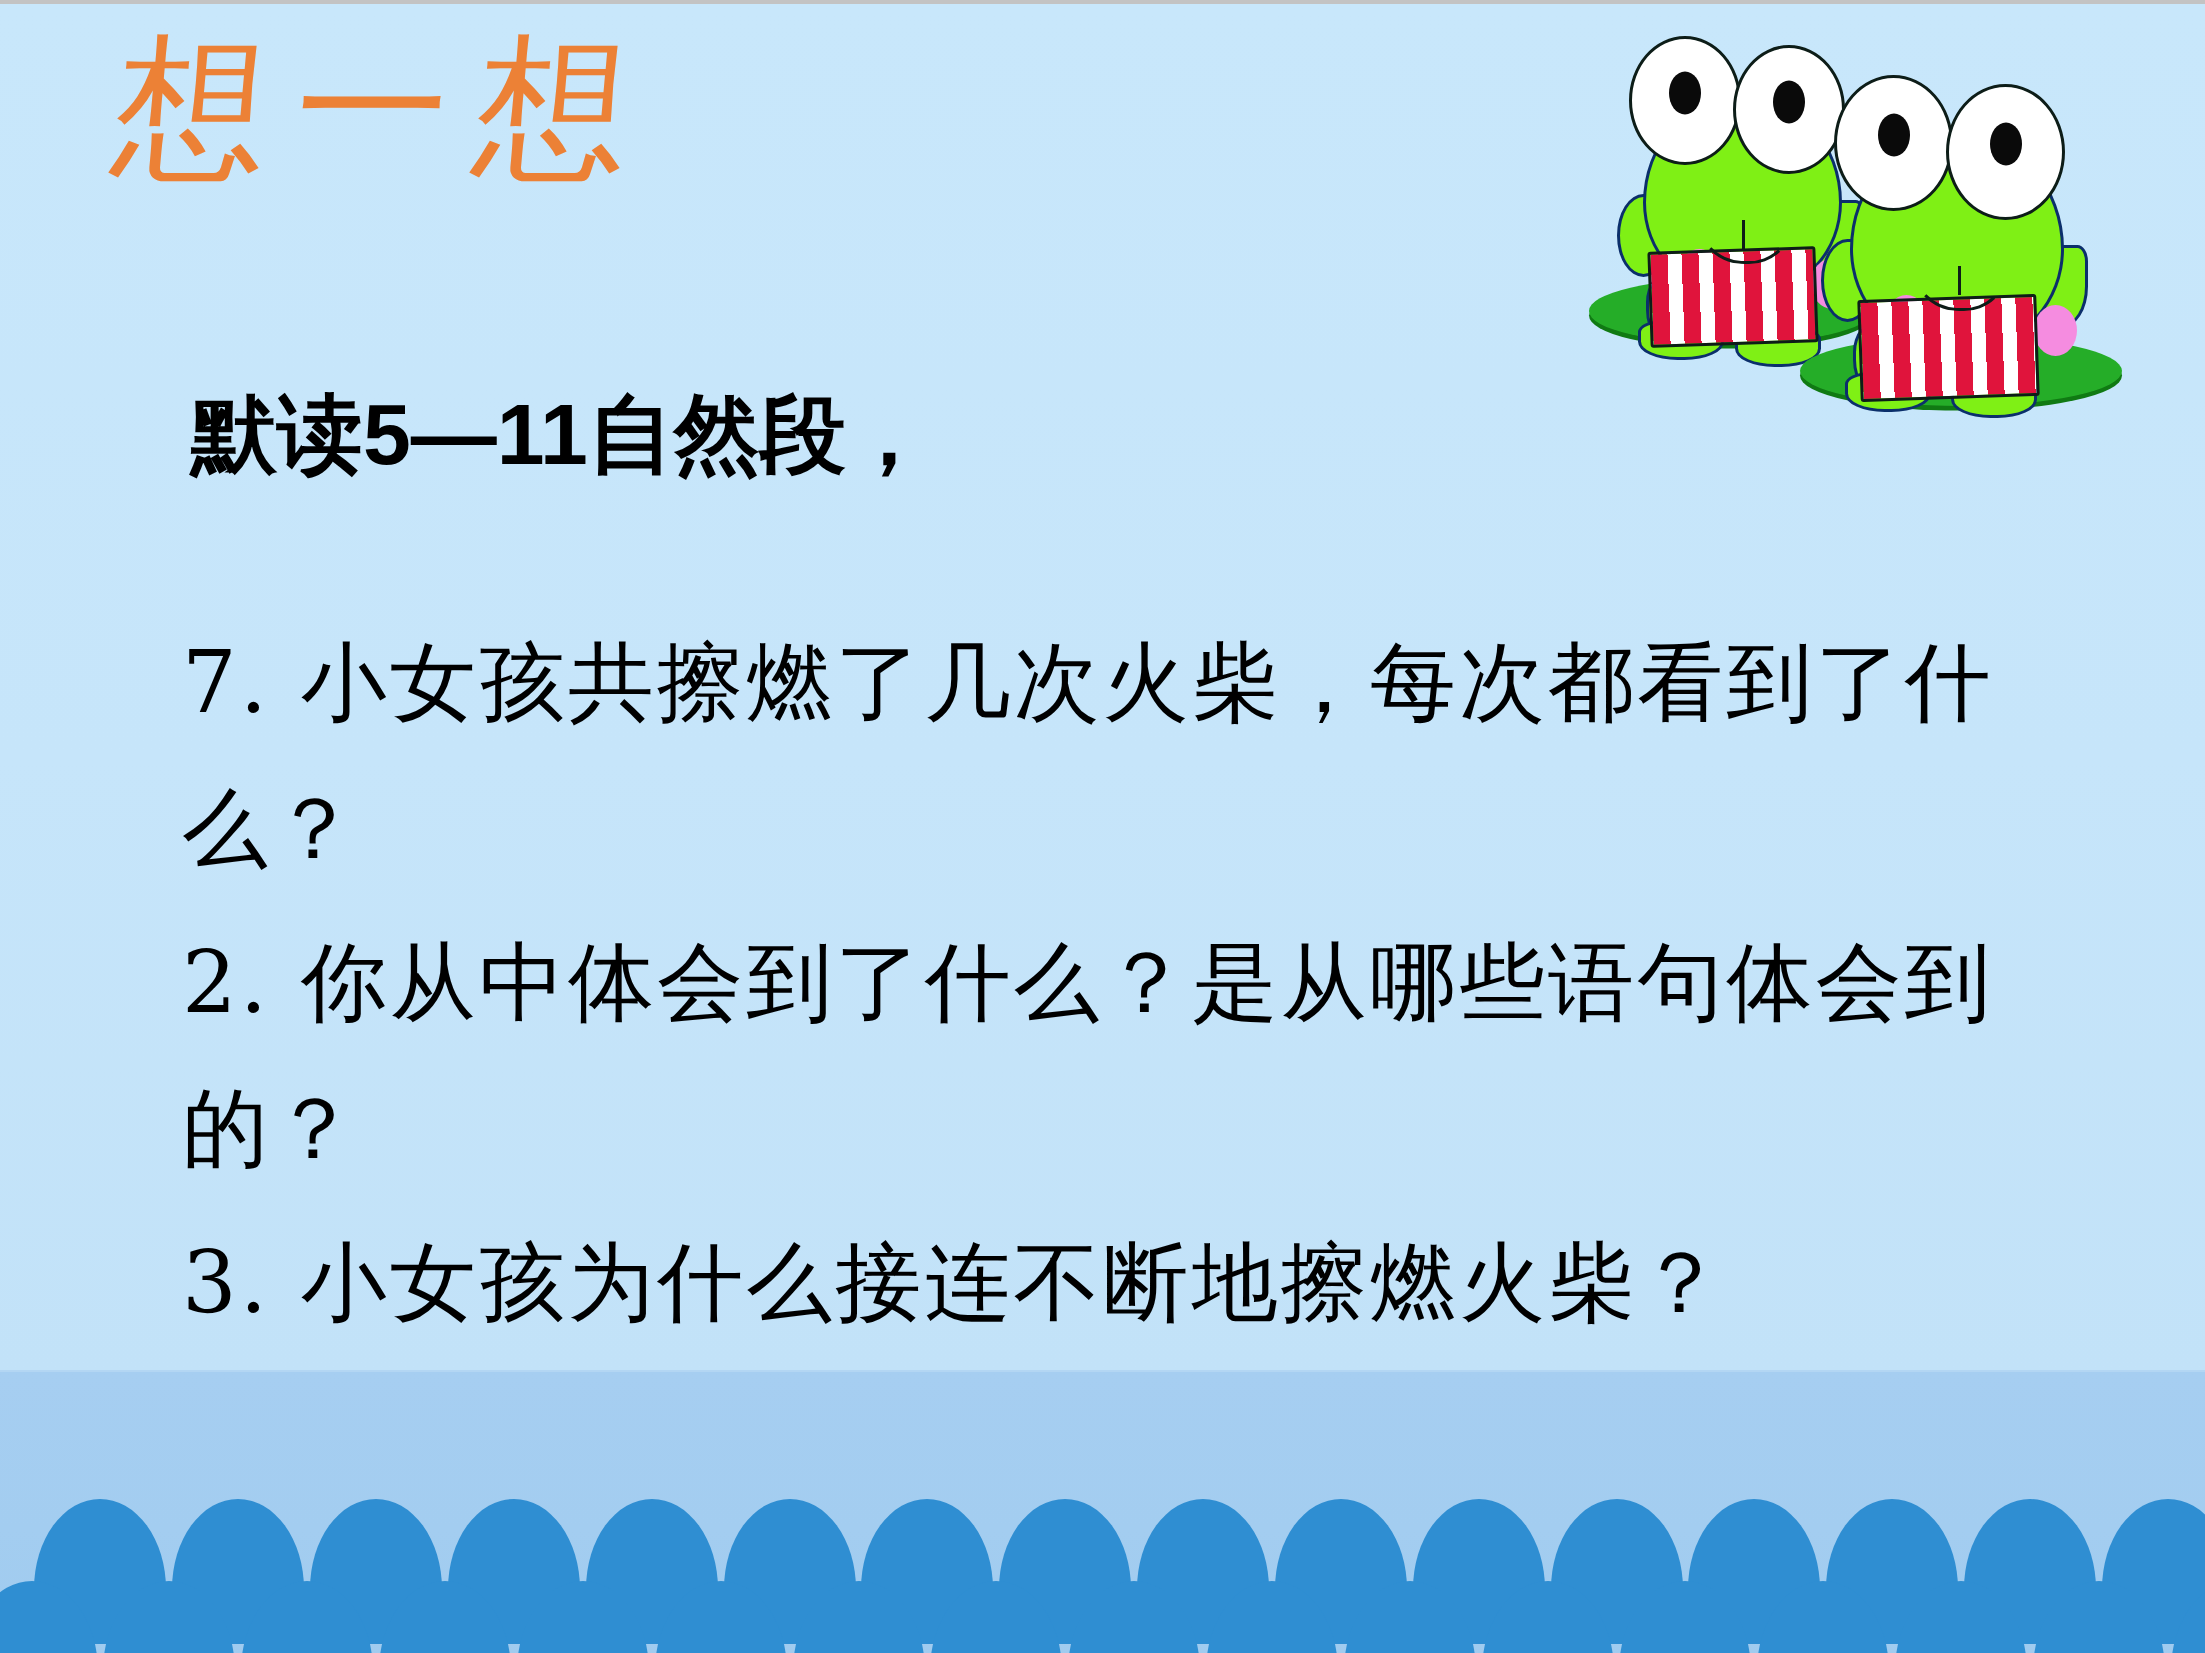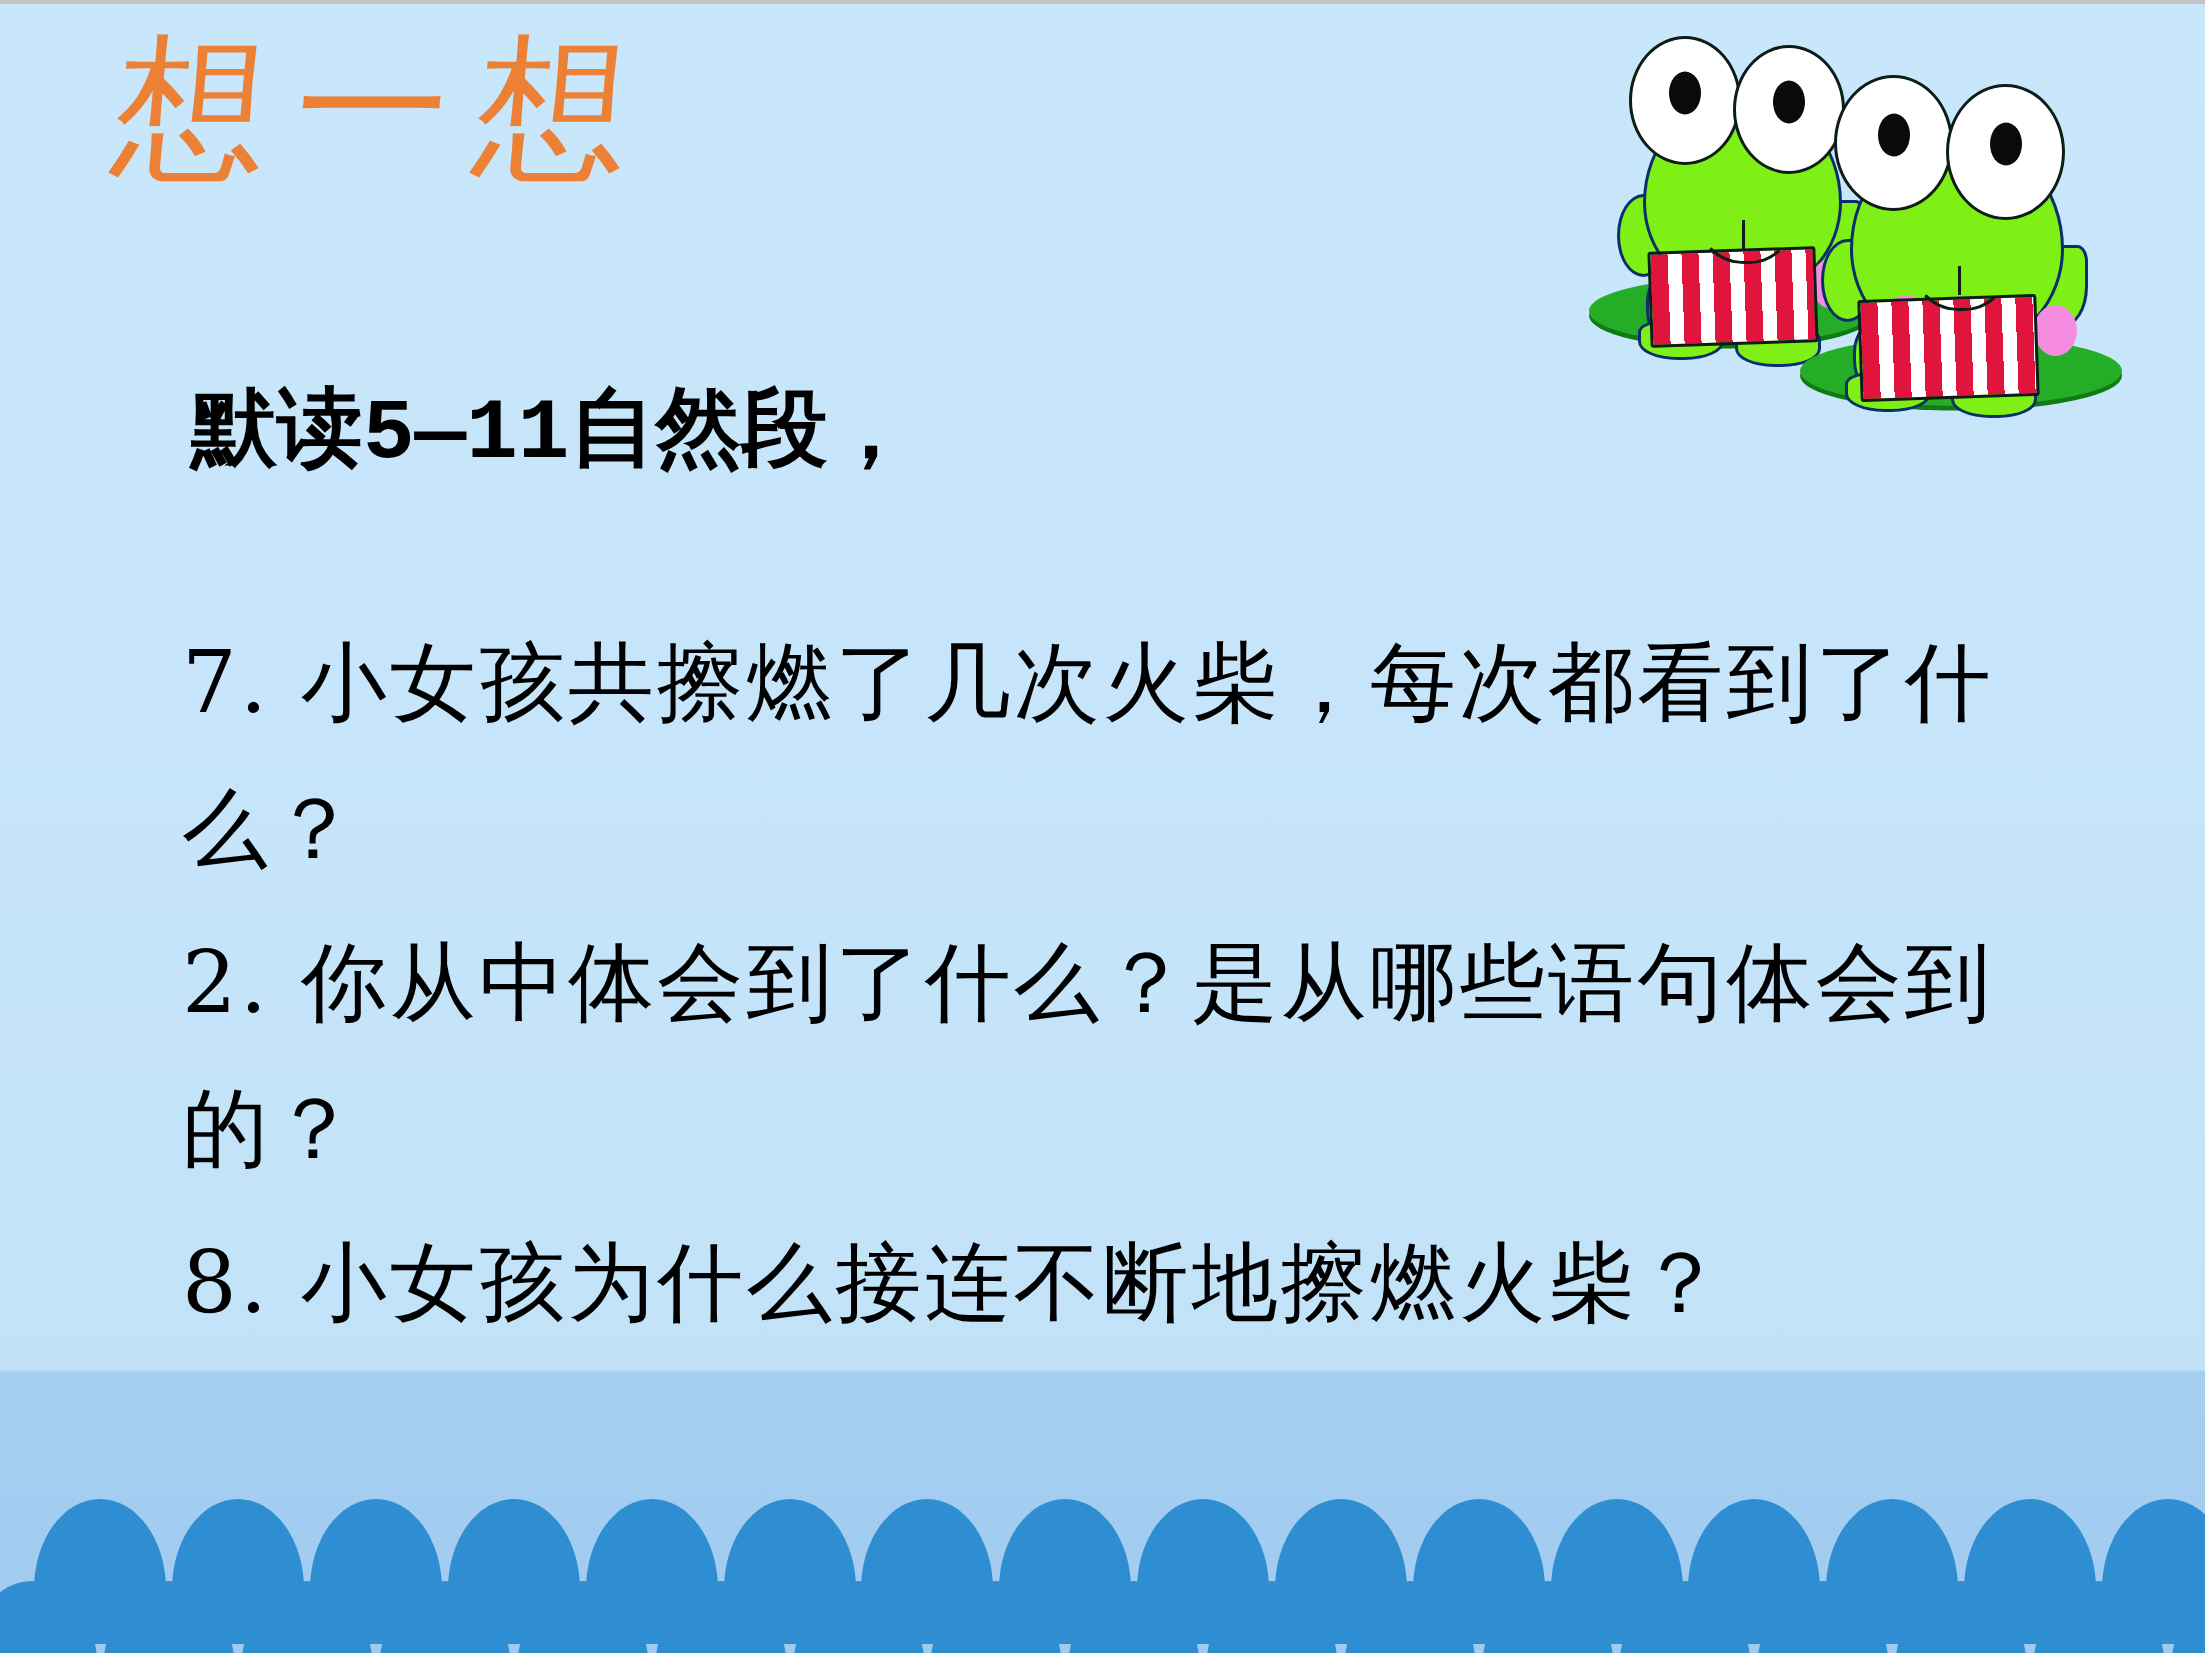"默读5—11自然段，" .heading { font-family: Liberation Mono, monospace -> Liberation Sans, sans-serif }
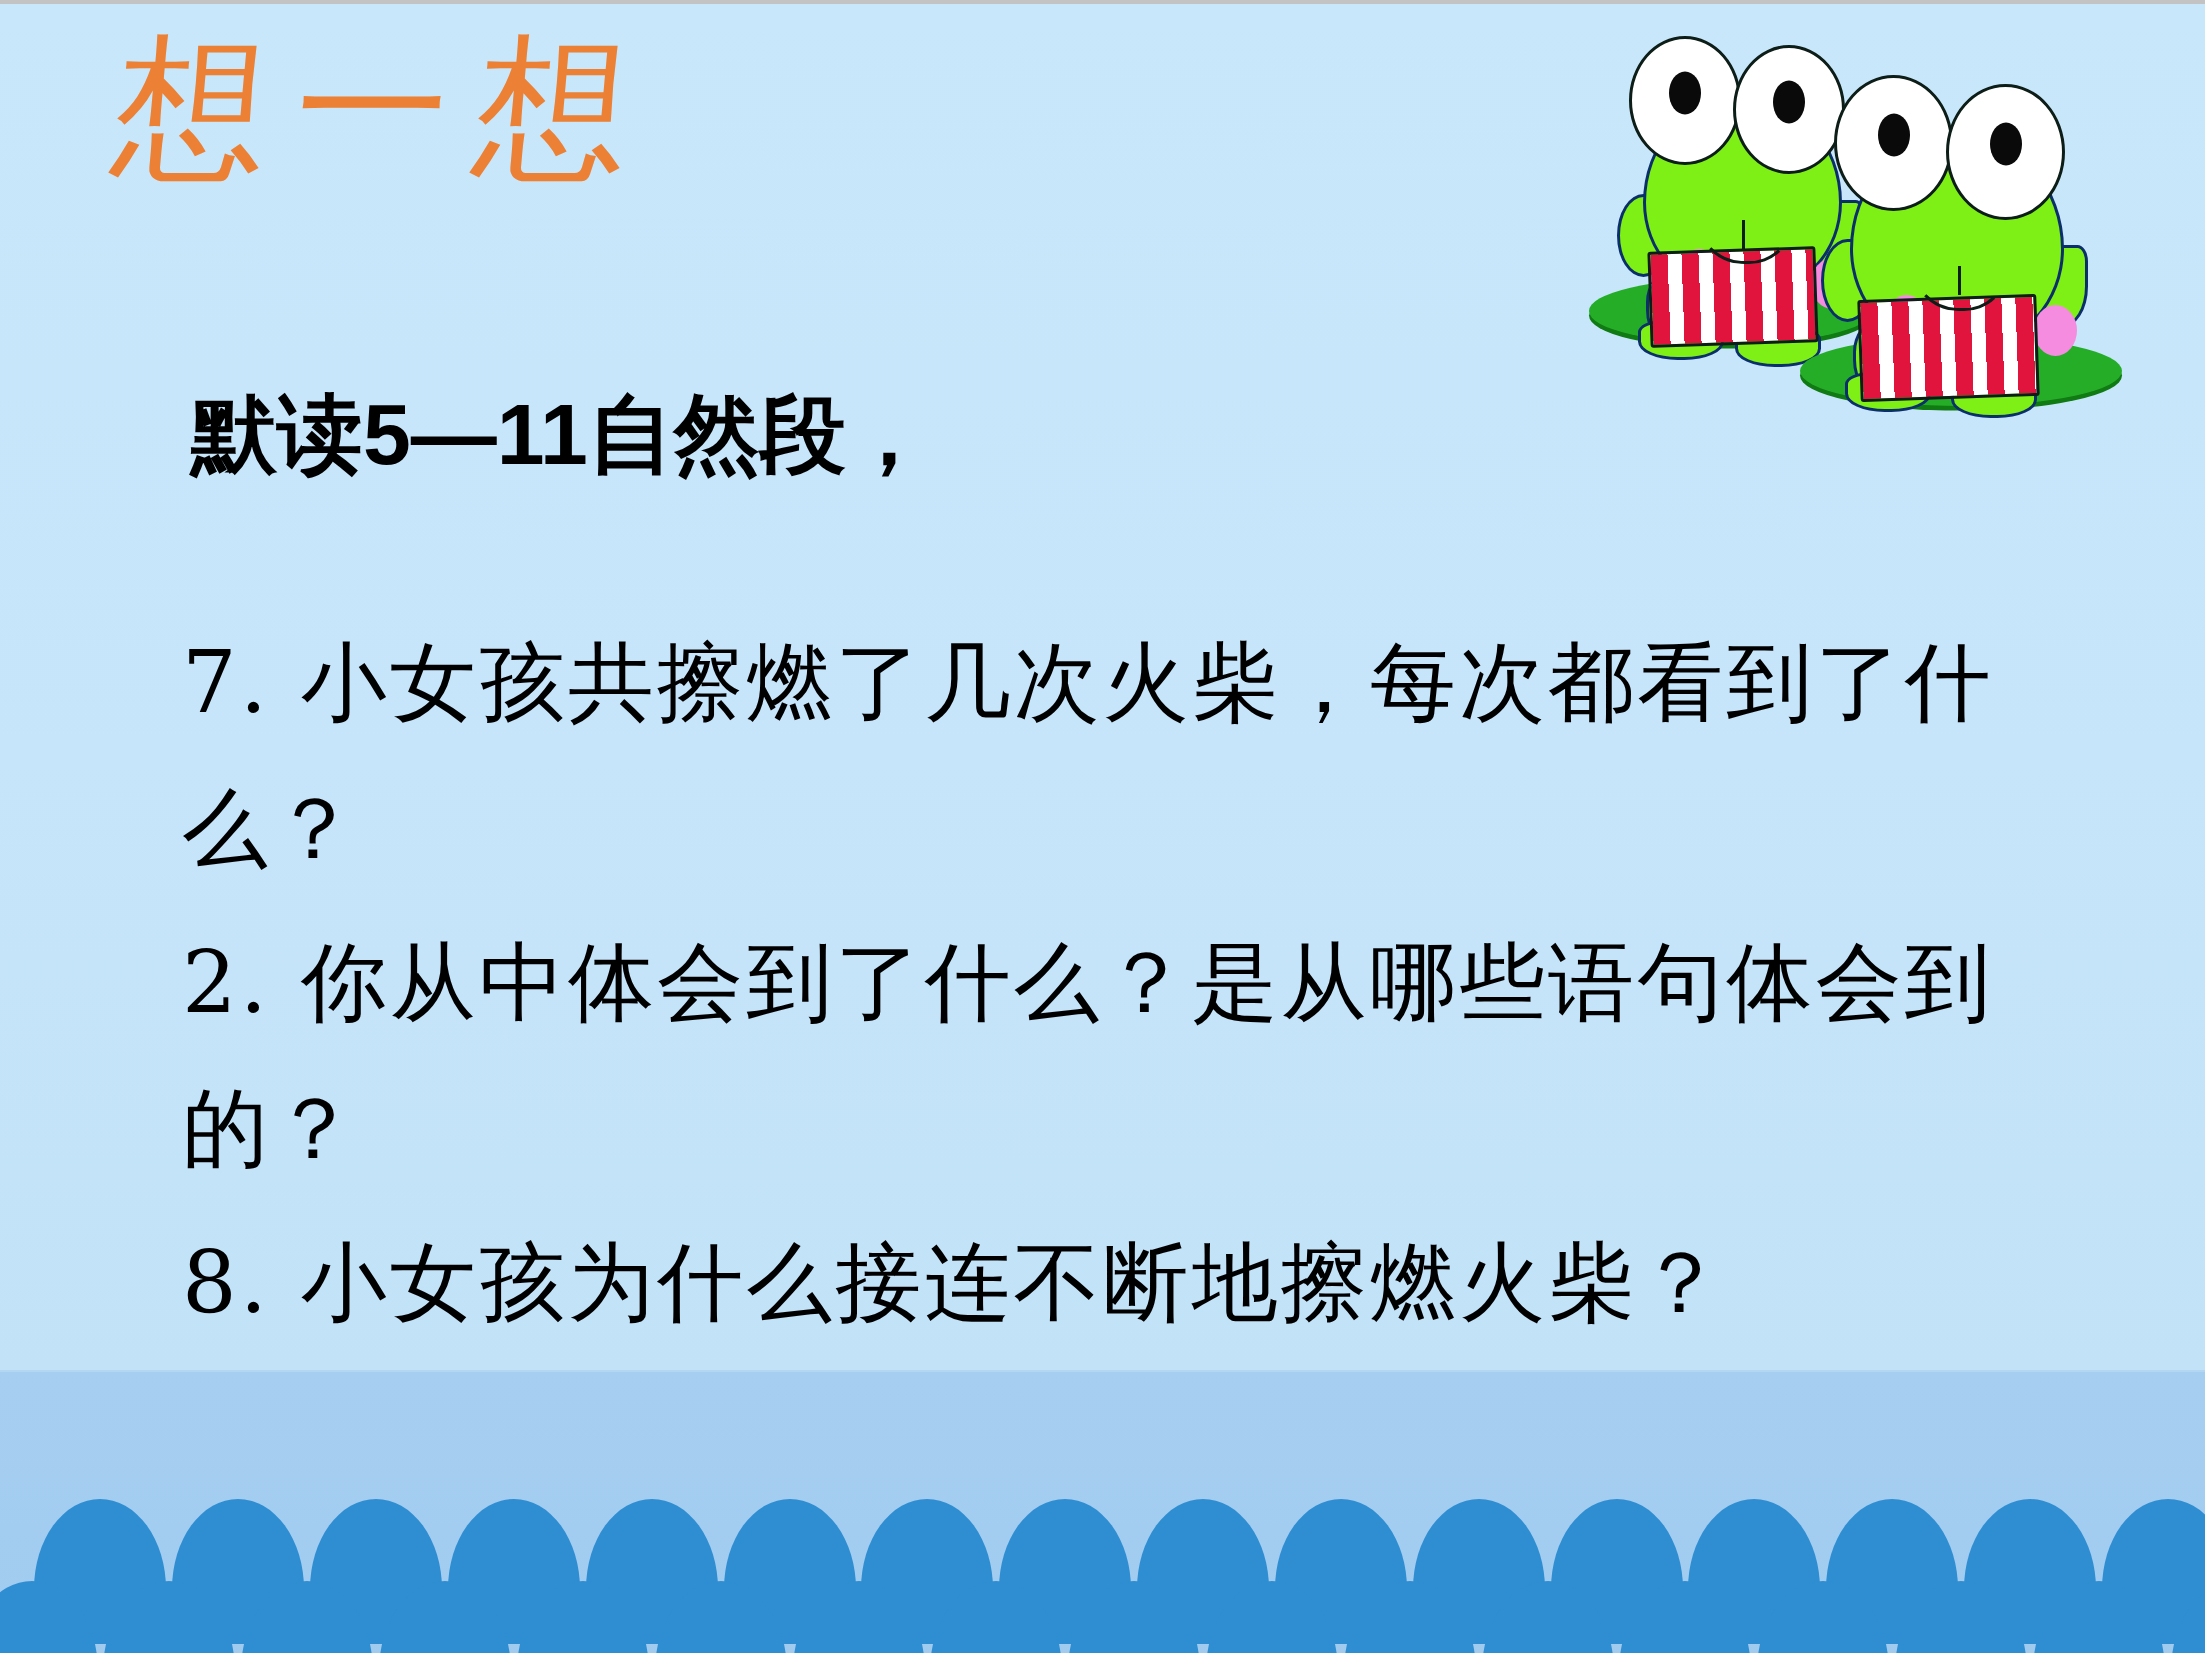"8. 小女孩为什么接连不断地擦燃火柴？" div.q-item { text: 8 -> 3 }
